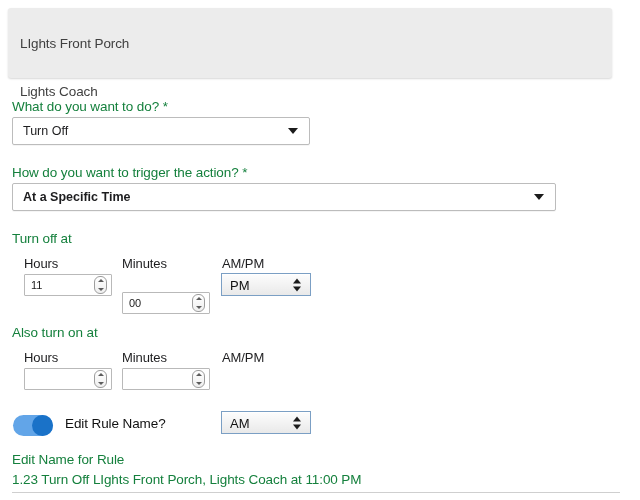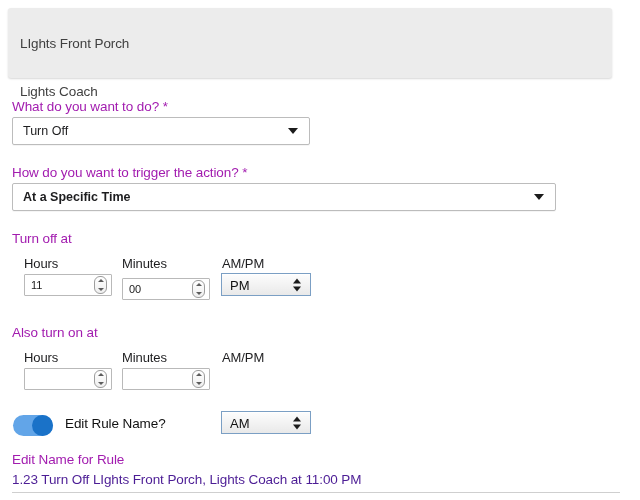"What do you want to" .field-label { color: #a21caf -> #15803d }
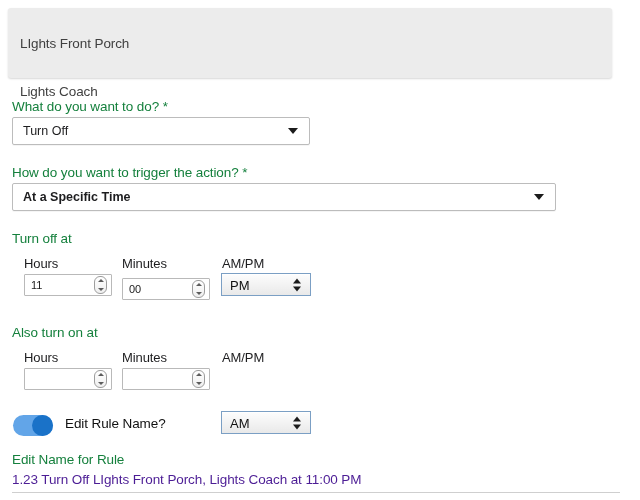"00" div.numfield { top: 278px -> 292px }
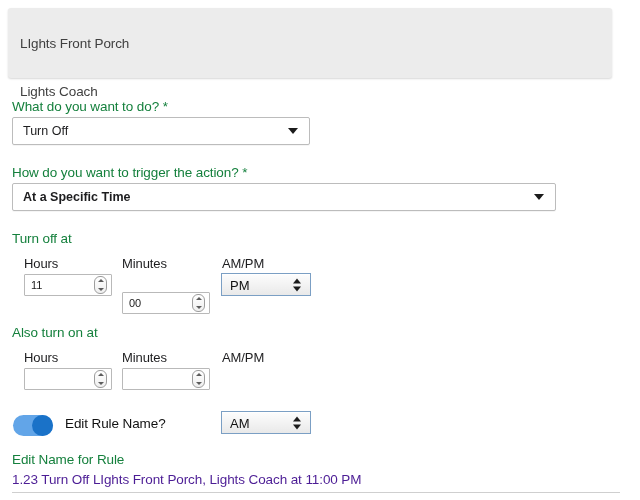"1.23 Turn Off LIghts Front" .rule-name { color: #4c1d95 -> #15803d }
